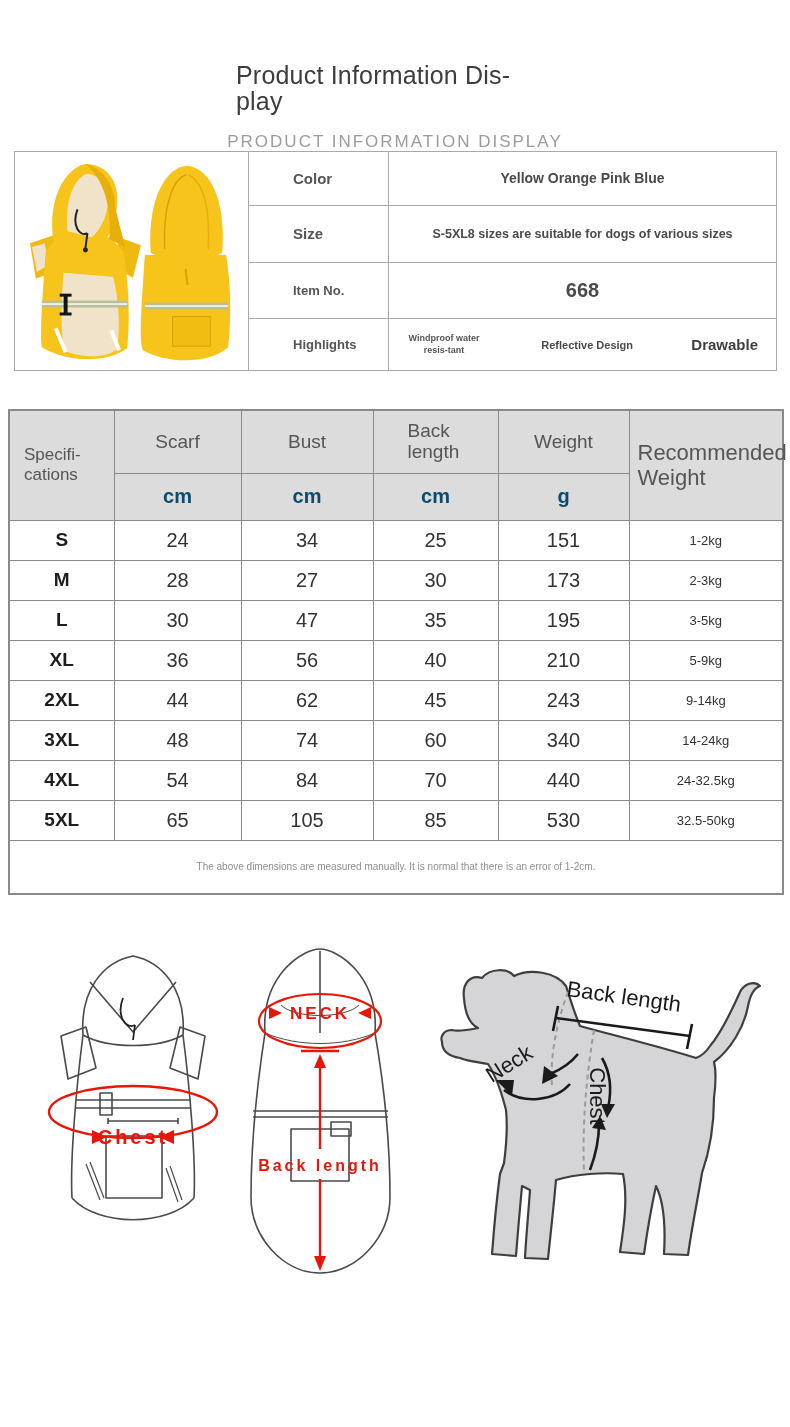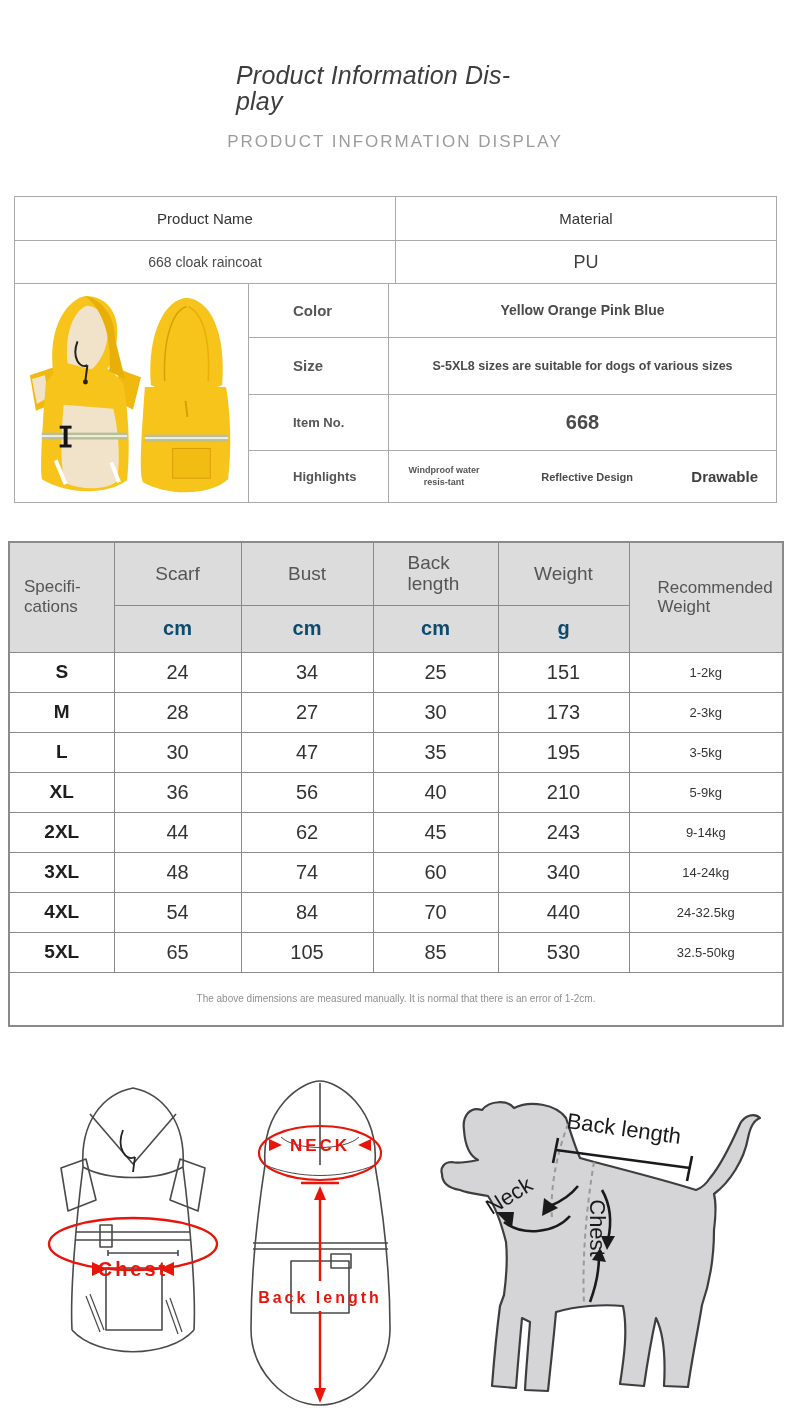"Product Information Dis-" .title-block { font-style: italic -> none }
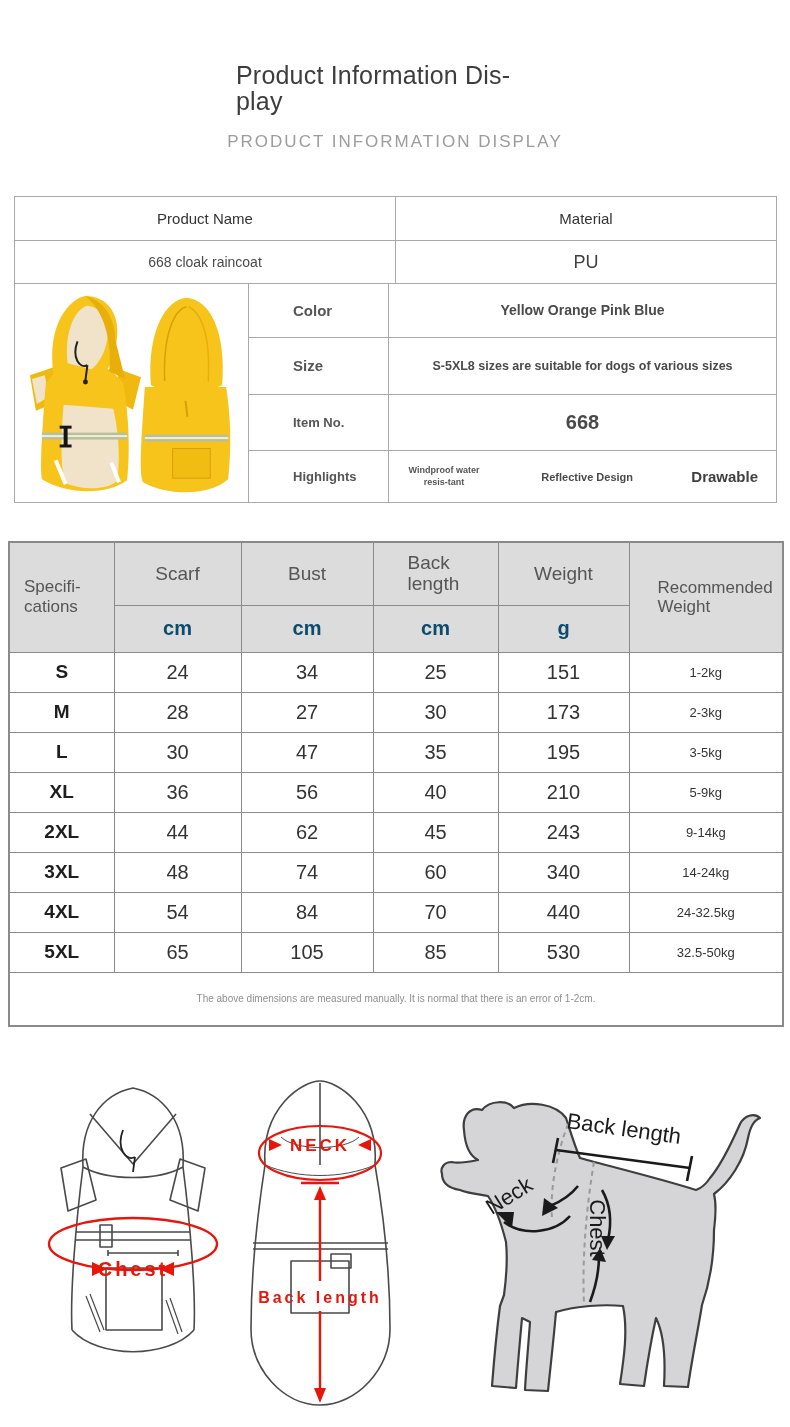"Product Name" table.tbl { html: <table> <colgroup> <col> <col> </colgroup> <tbody> <tr> <td>Product Name</td> <td>Material</td> </tr> <tr> <td>668 cloak raincoat</td> <td>PU</td> </tr> </tbody> </table> -> none }
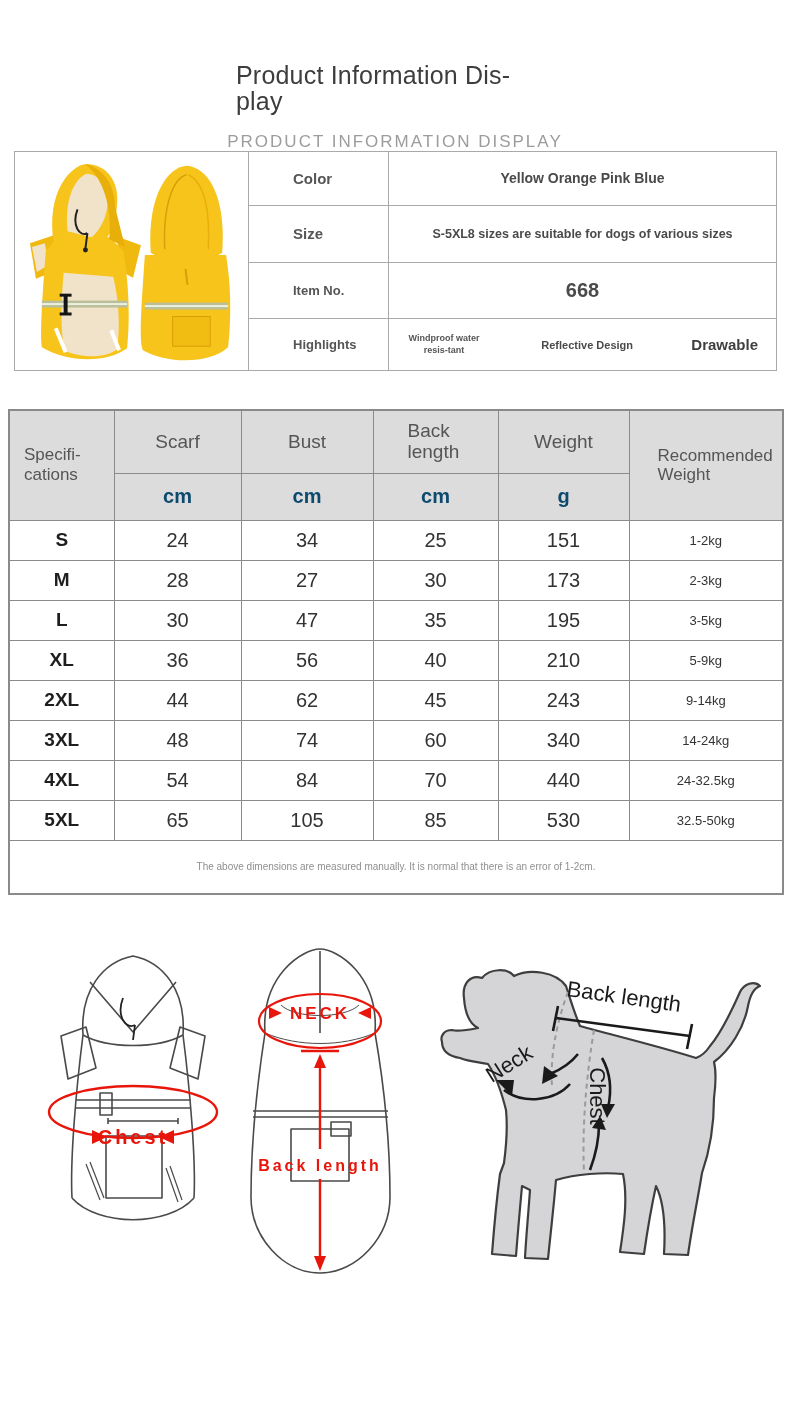"Recommended Weight" .spec td.c-rec { font-size: 17px -> 22px; padding-left: 28px -> 8px }
